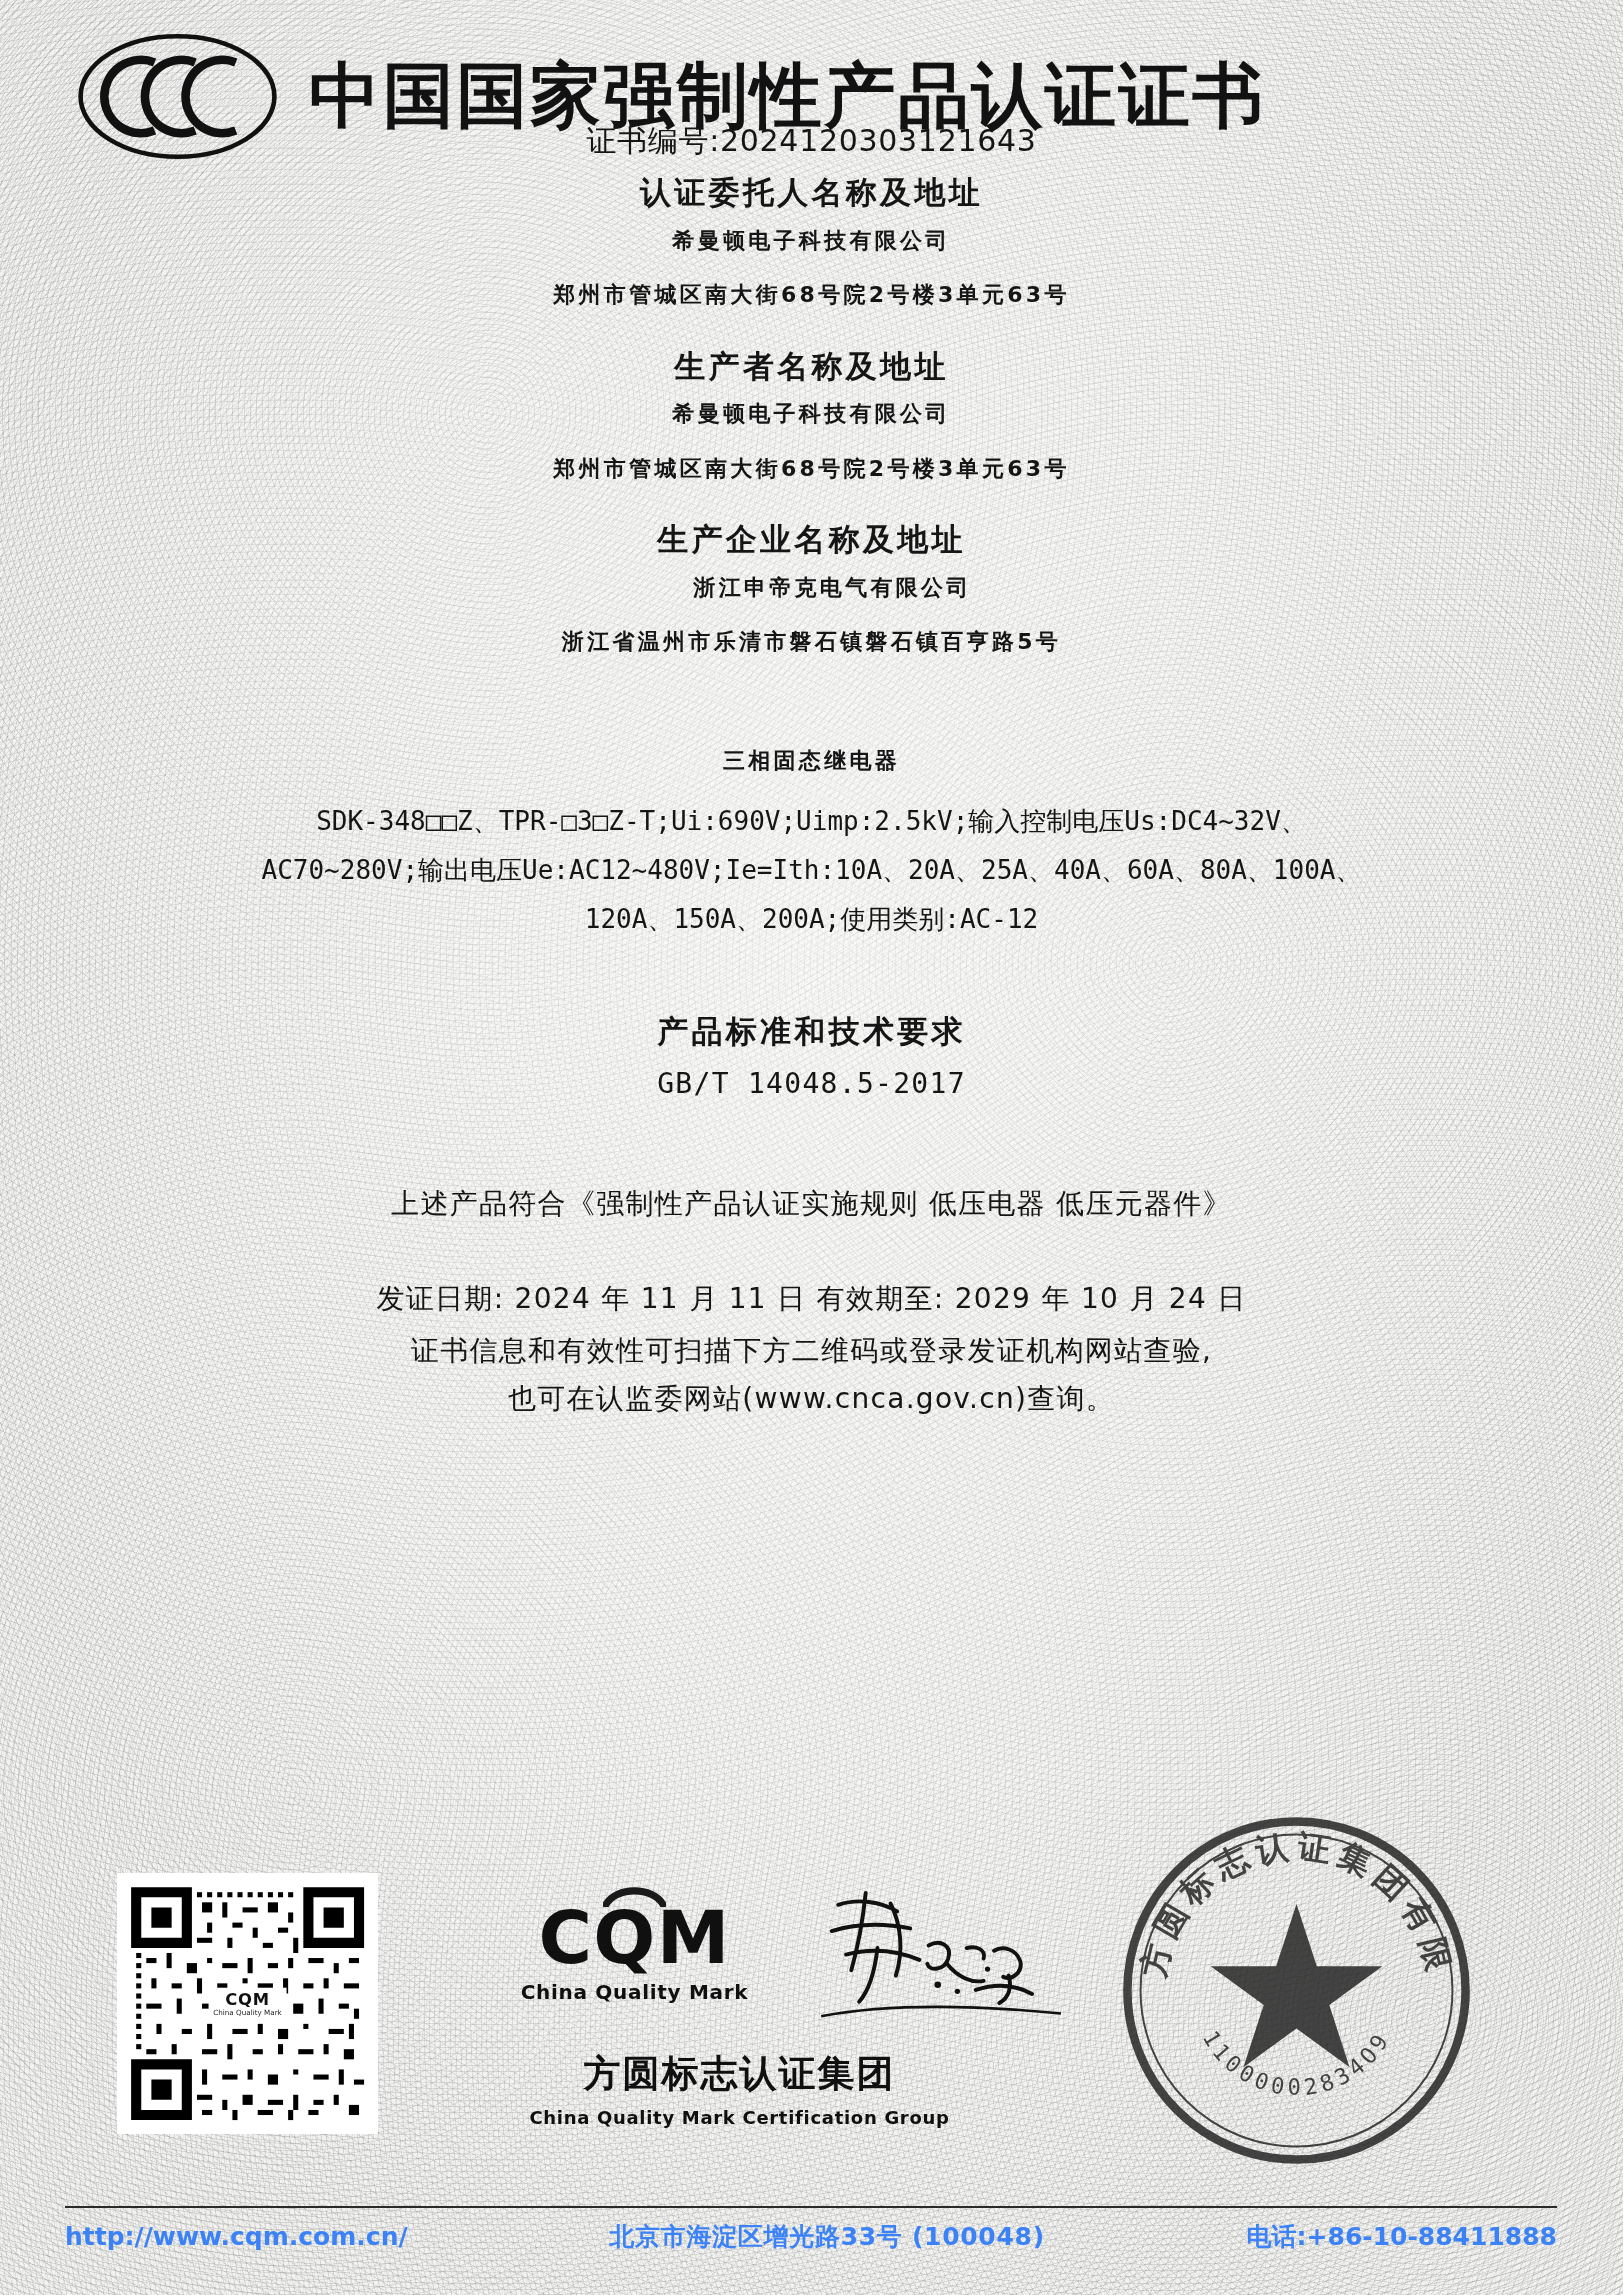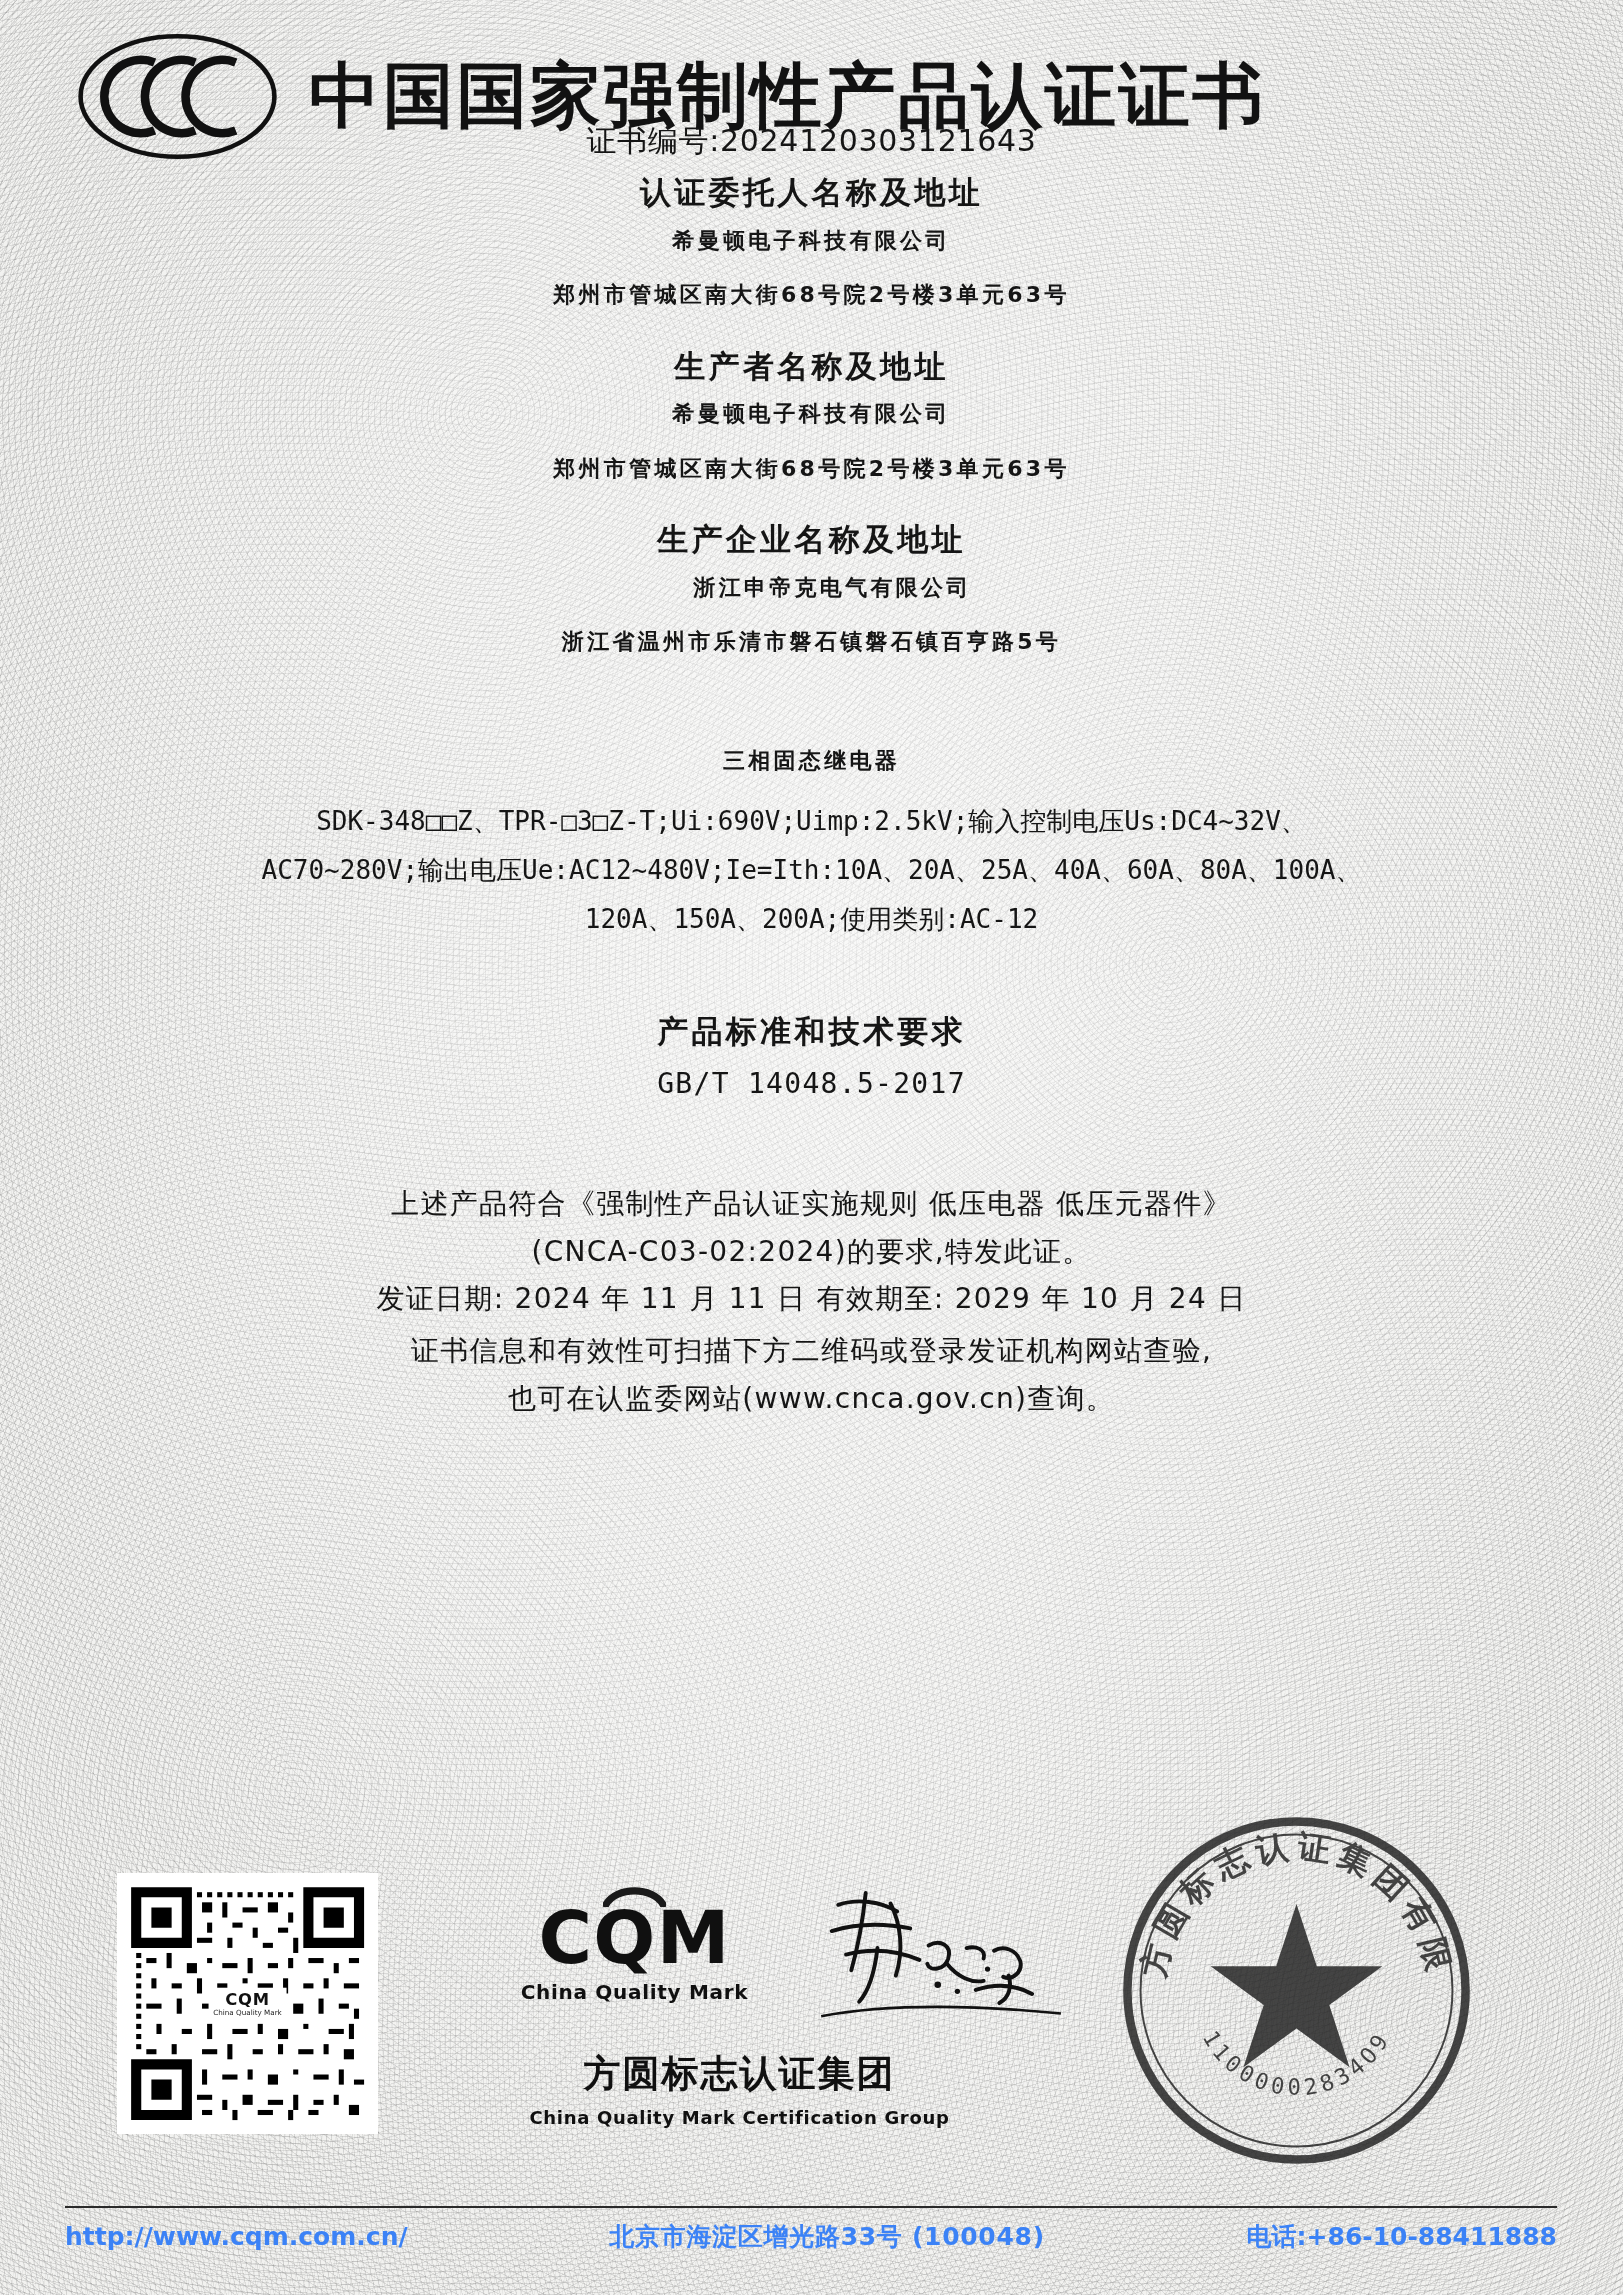"(CNCA-C03-02:2024)的要求,特发此证。" div.center-row { html: <div>(CNCA-C03-02:2024)的要求,特发此证。</div> -> none }
